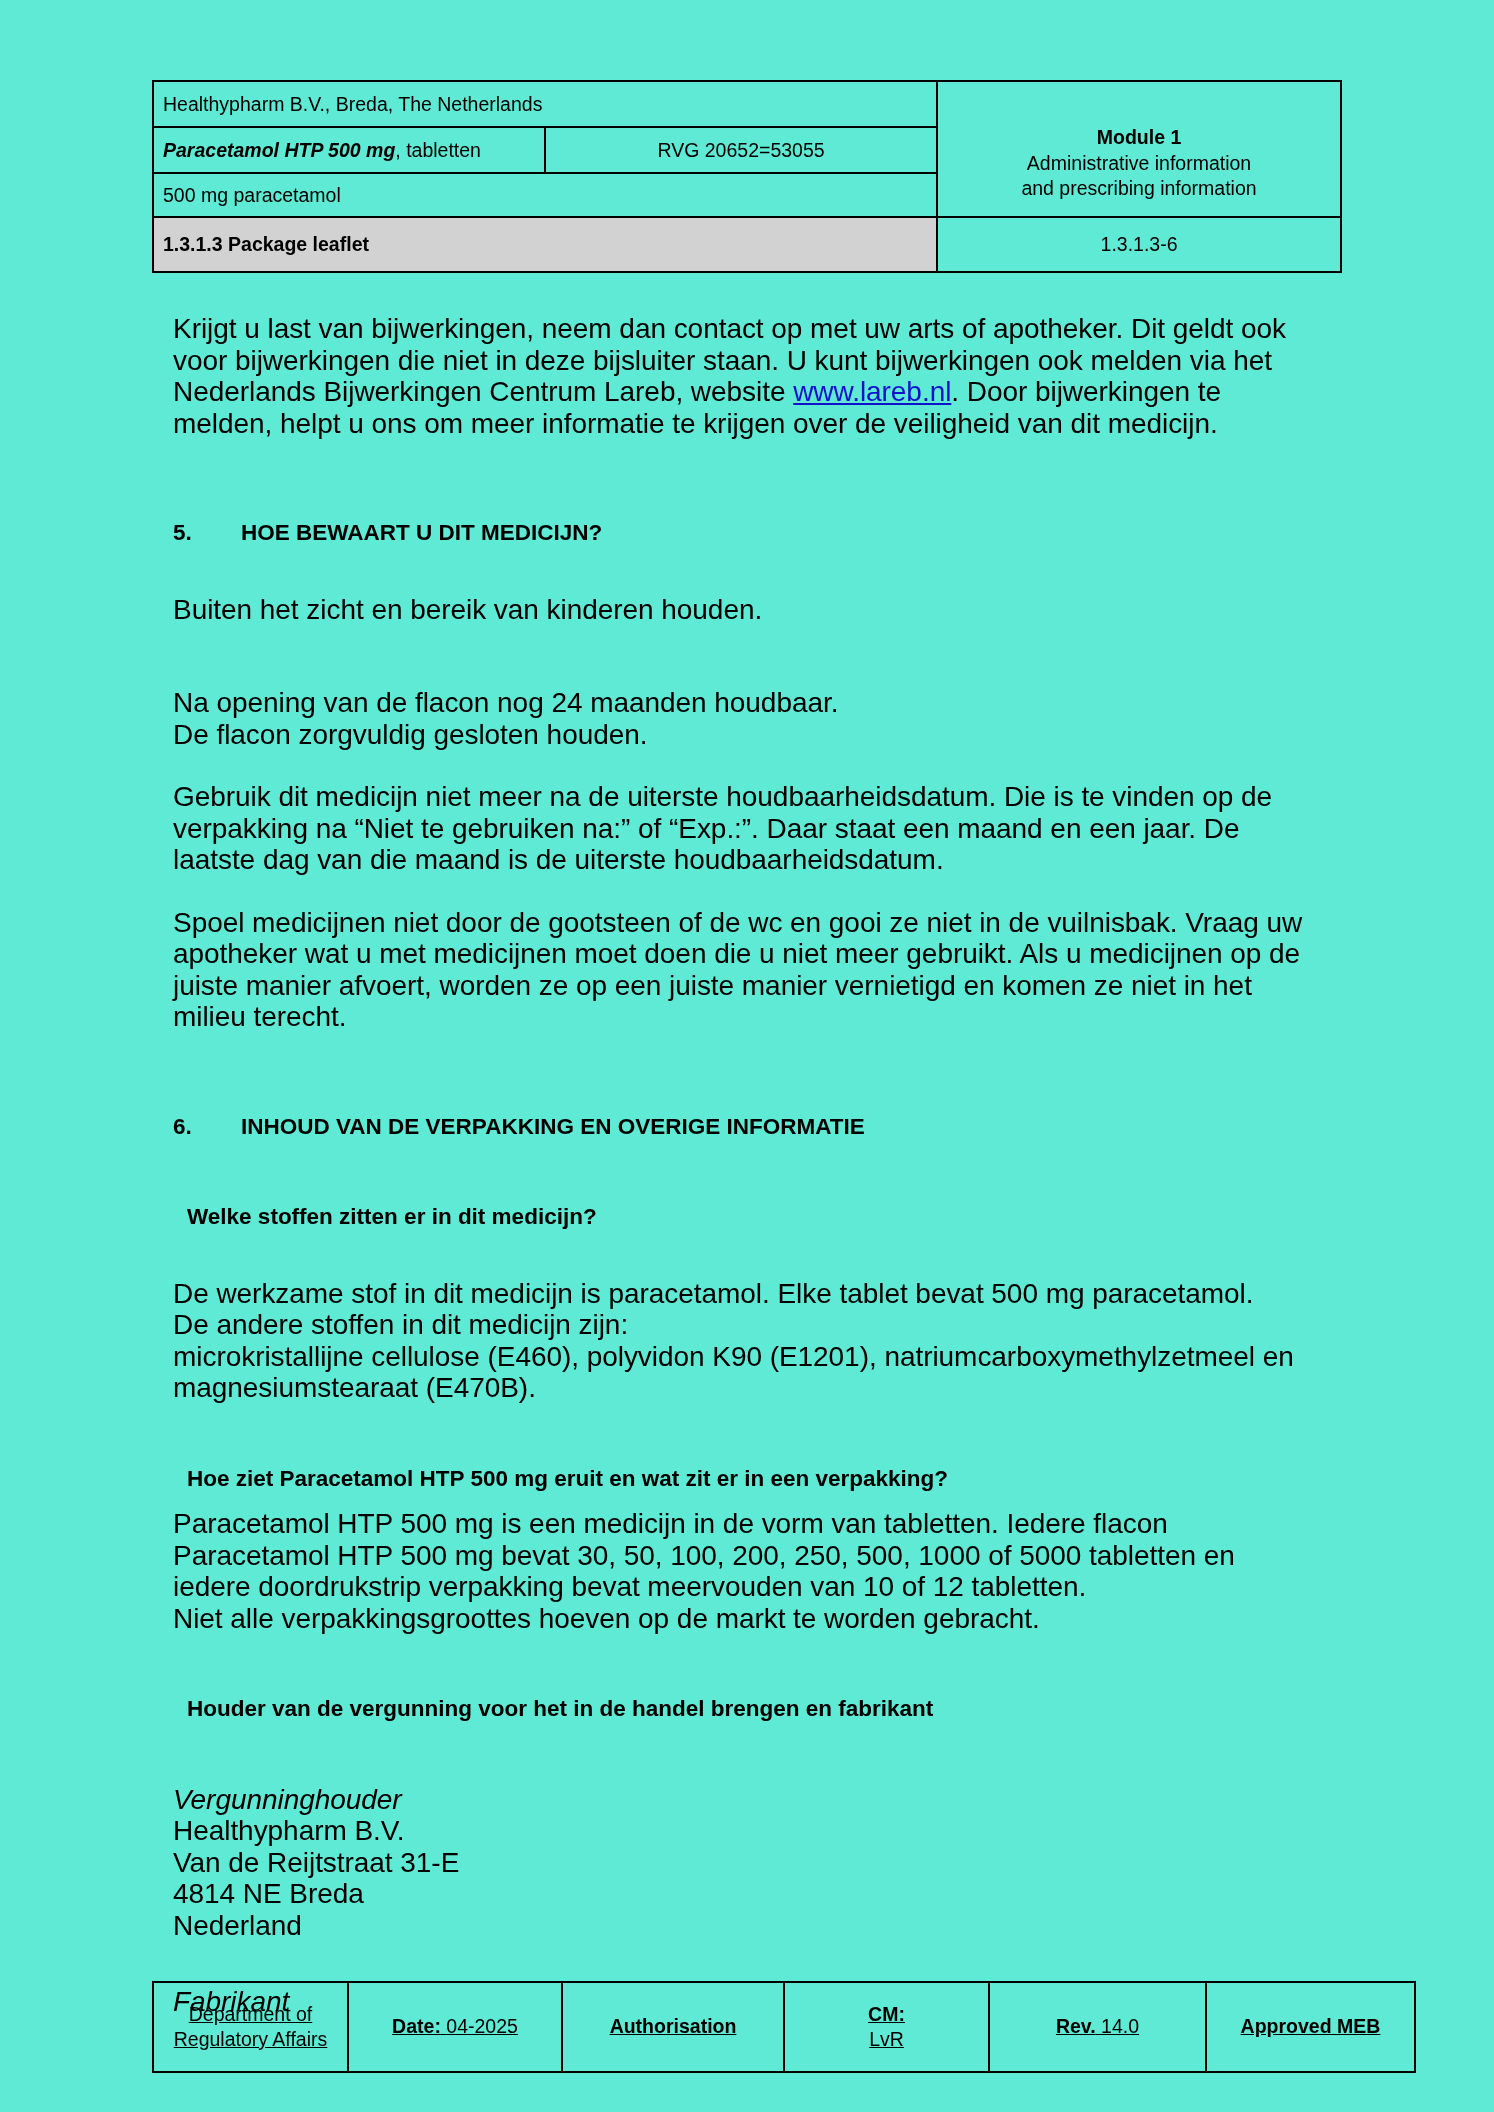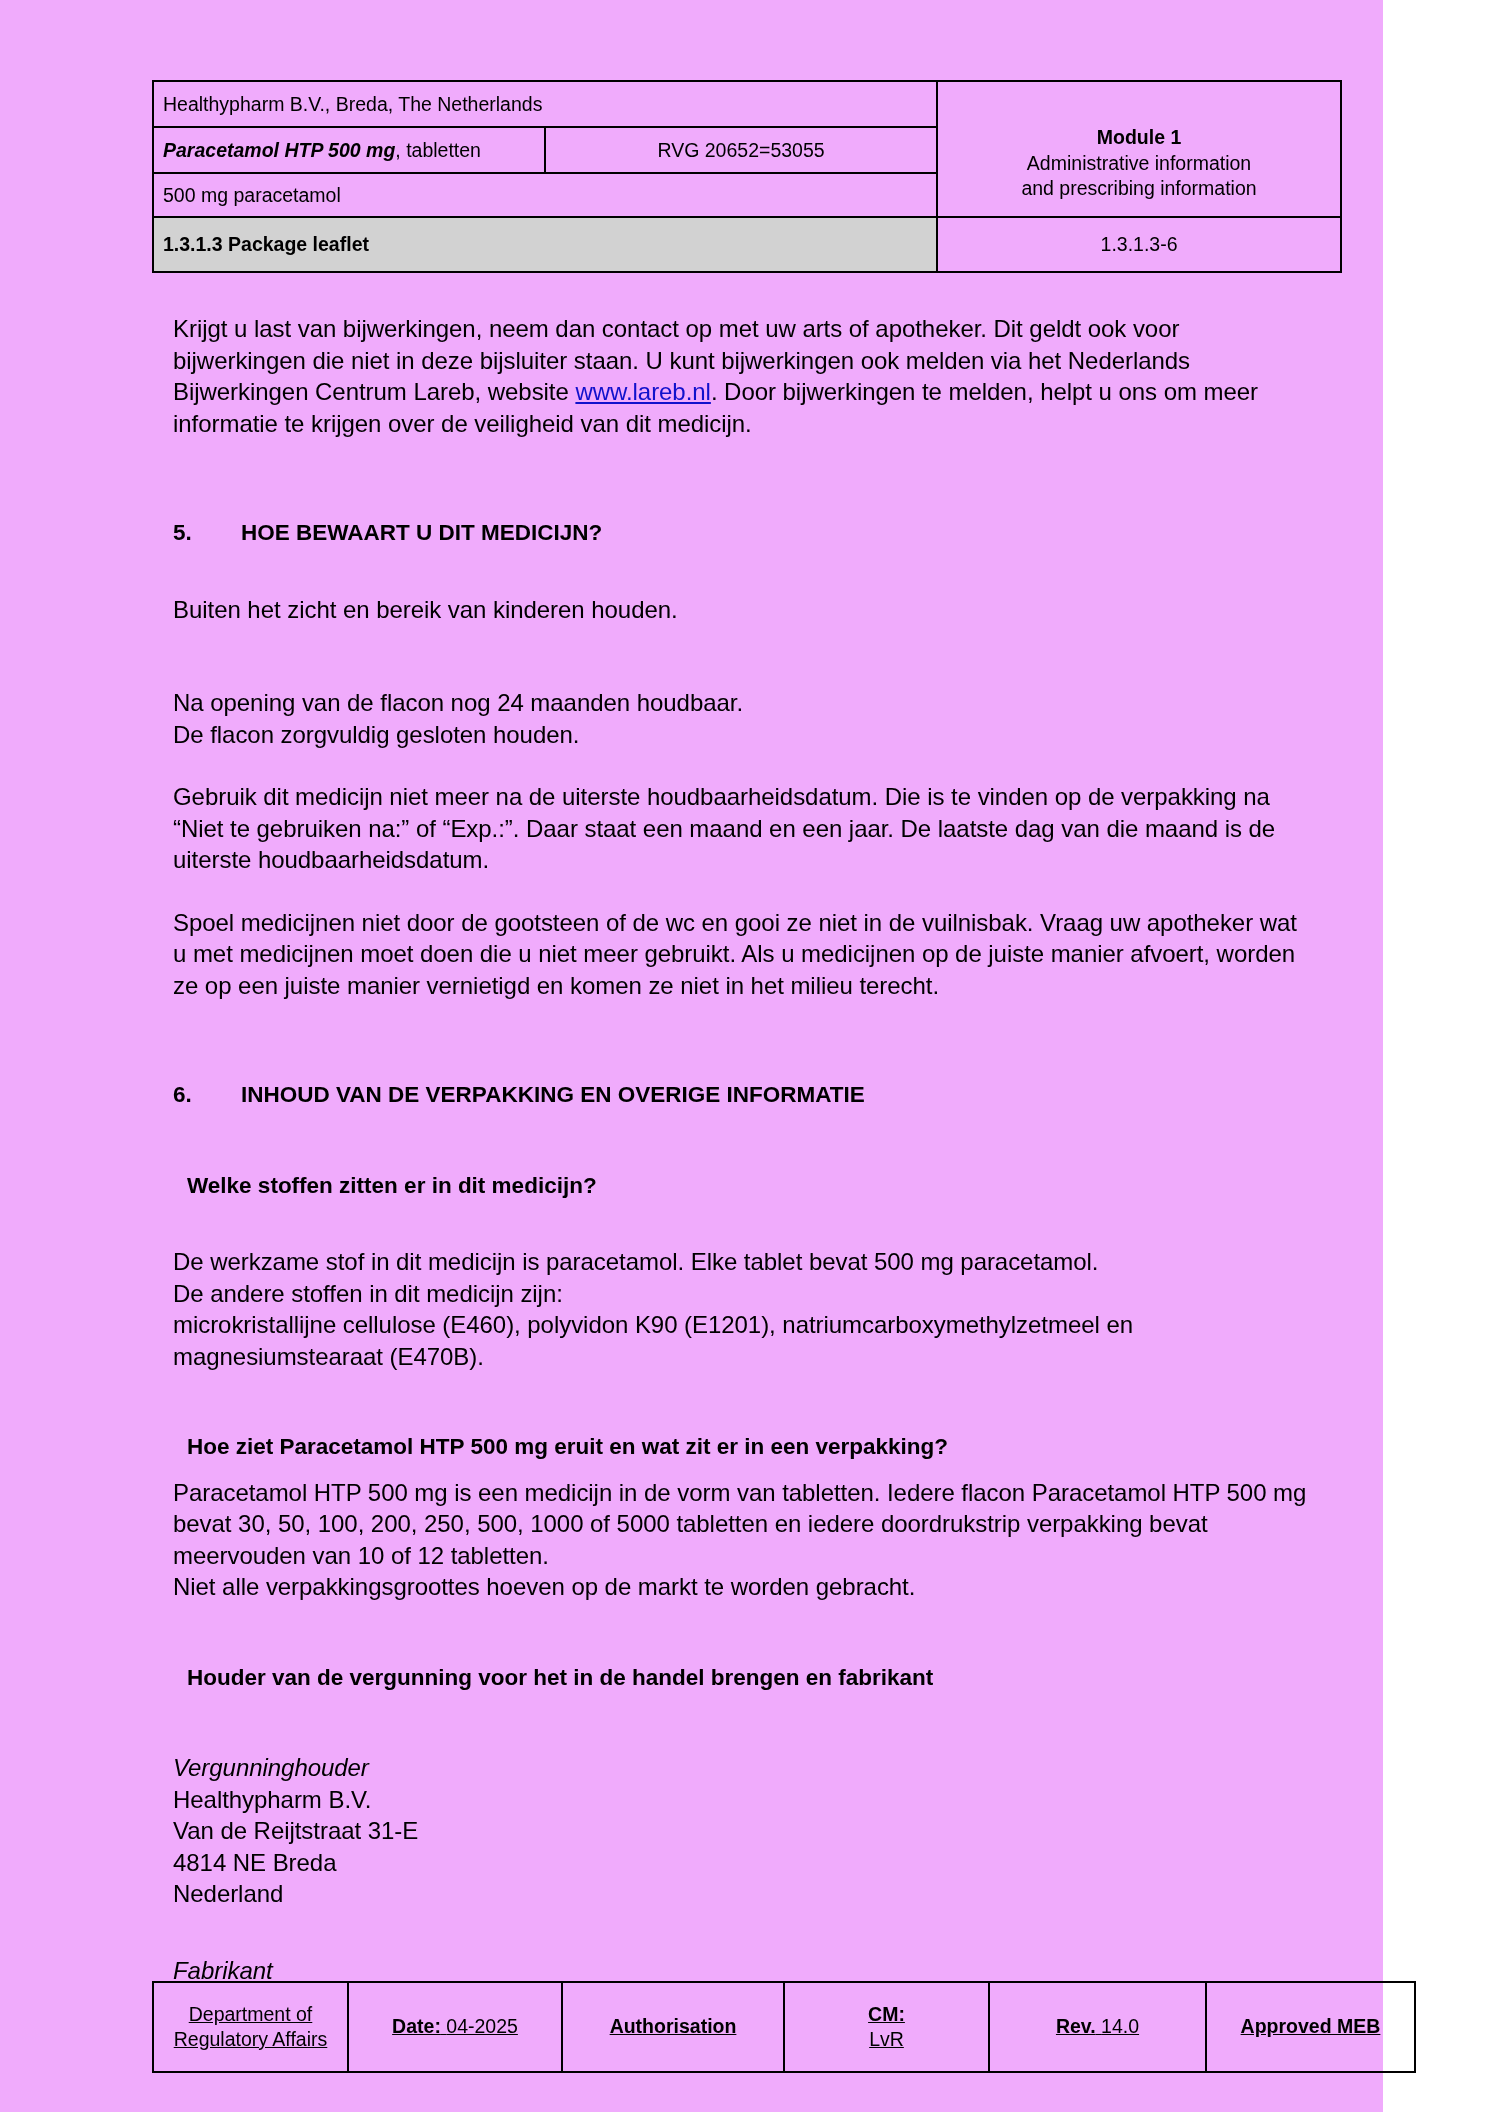"Healthypharm B.V., Breda, The" .page { background: #f0abfc -> #5eead4; width: 1383px -> 1494px }
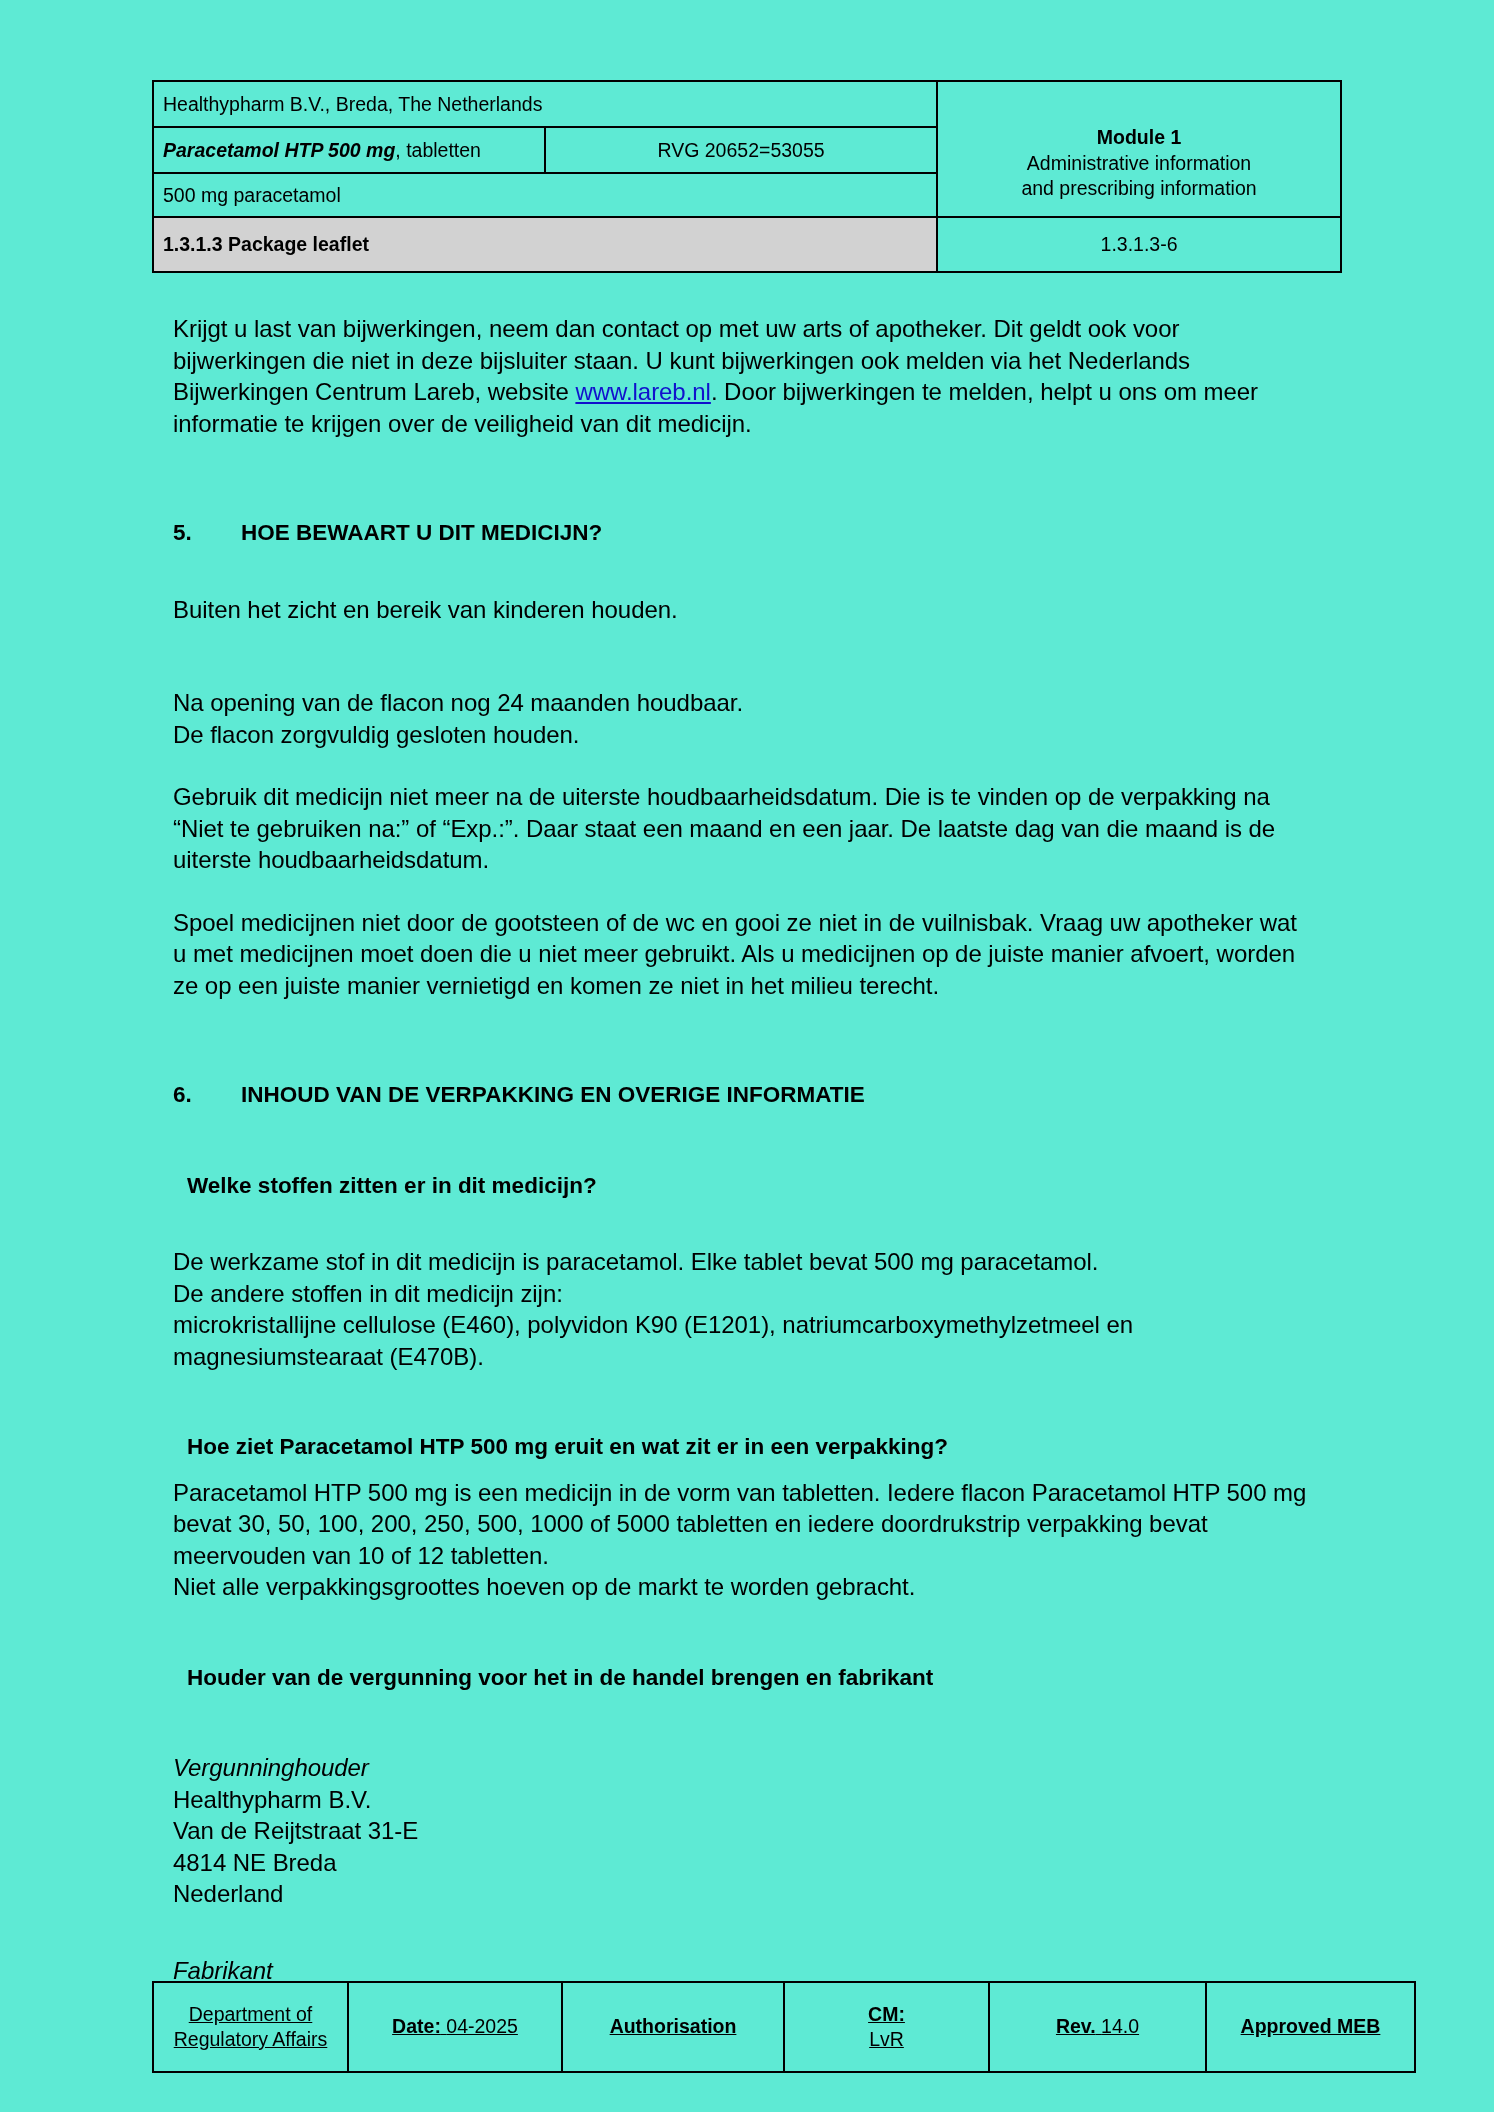"Krijgt u last van bijwerkingen," .para { font-size: 24px -> 28px }
